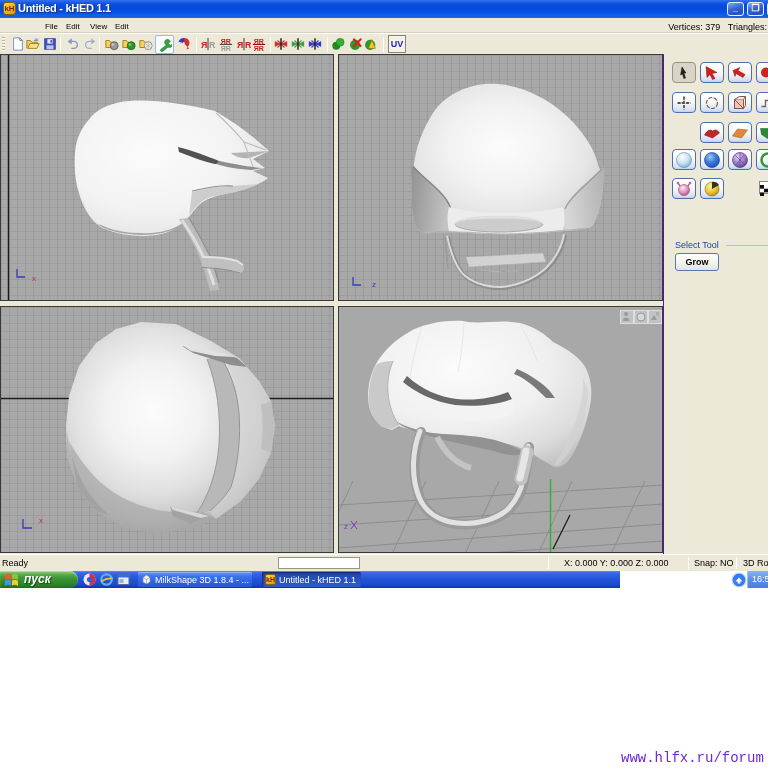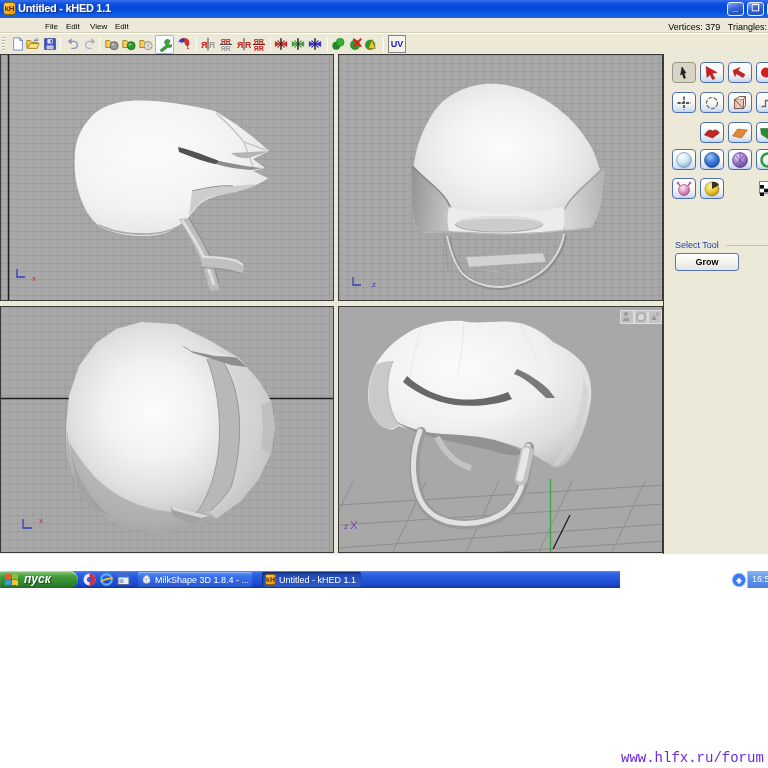"Grow" #growbtn { width: 64px -> 44px }
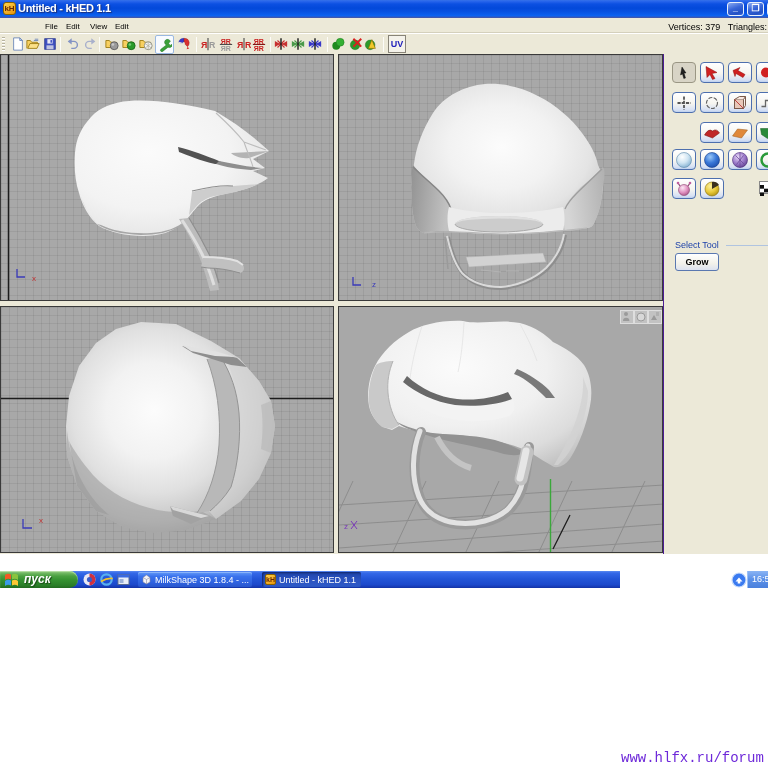"Ready" div.abs { html: none -> <div> <span>Ready</span> <div></div> <div></div> <span>X: 0.000 Y: 0.000 Z: 0.000</span> <div></div> <span>Snap: NO</span> <div></div> <span>3D Ro</span> </div> }
